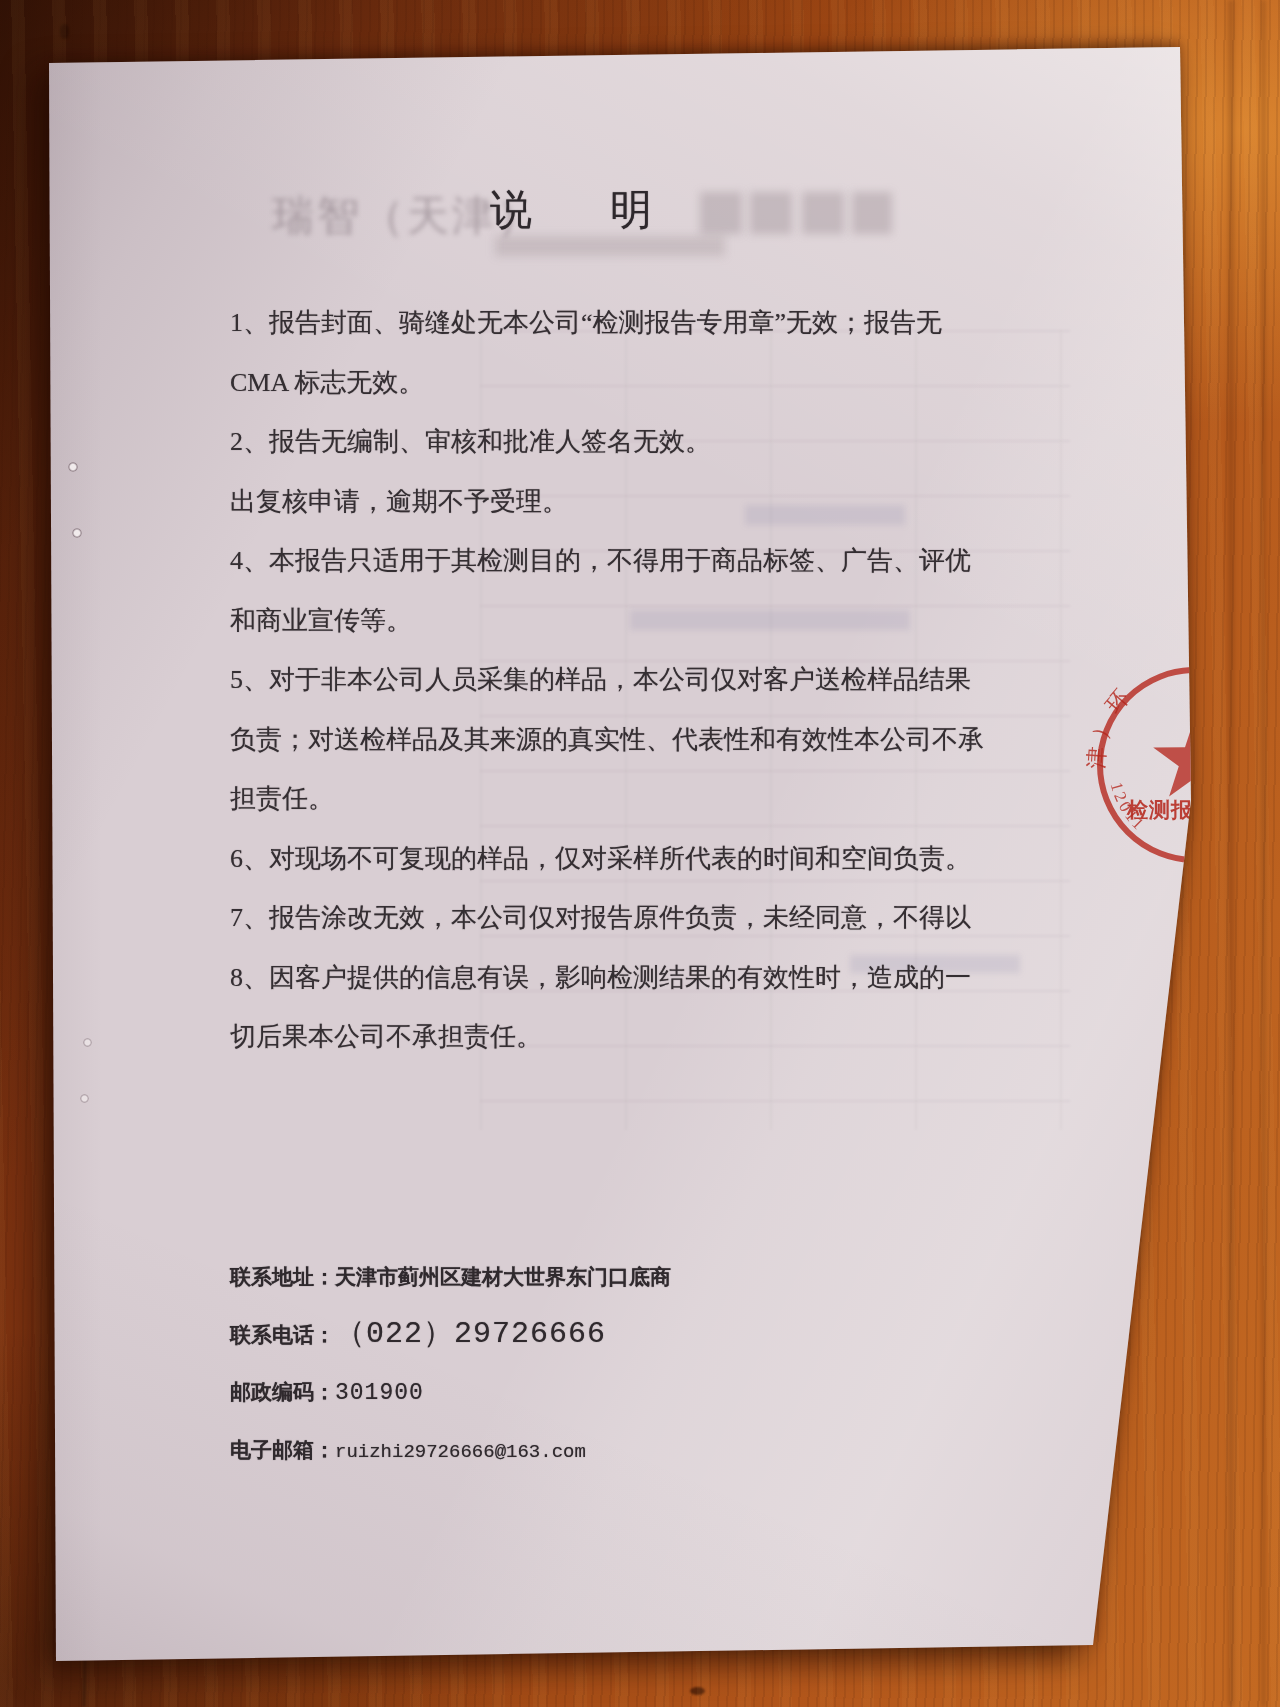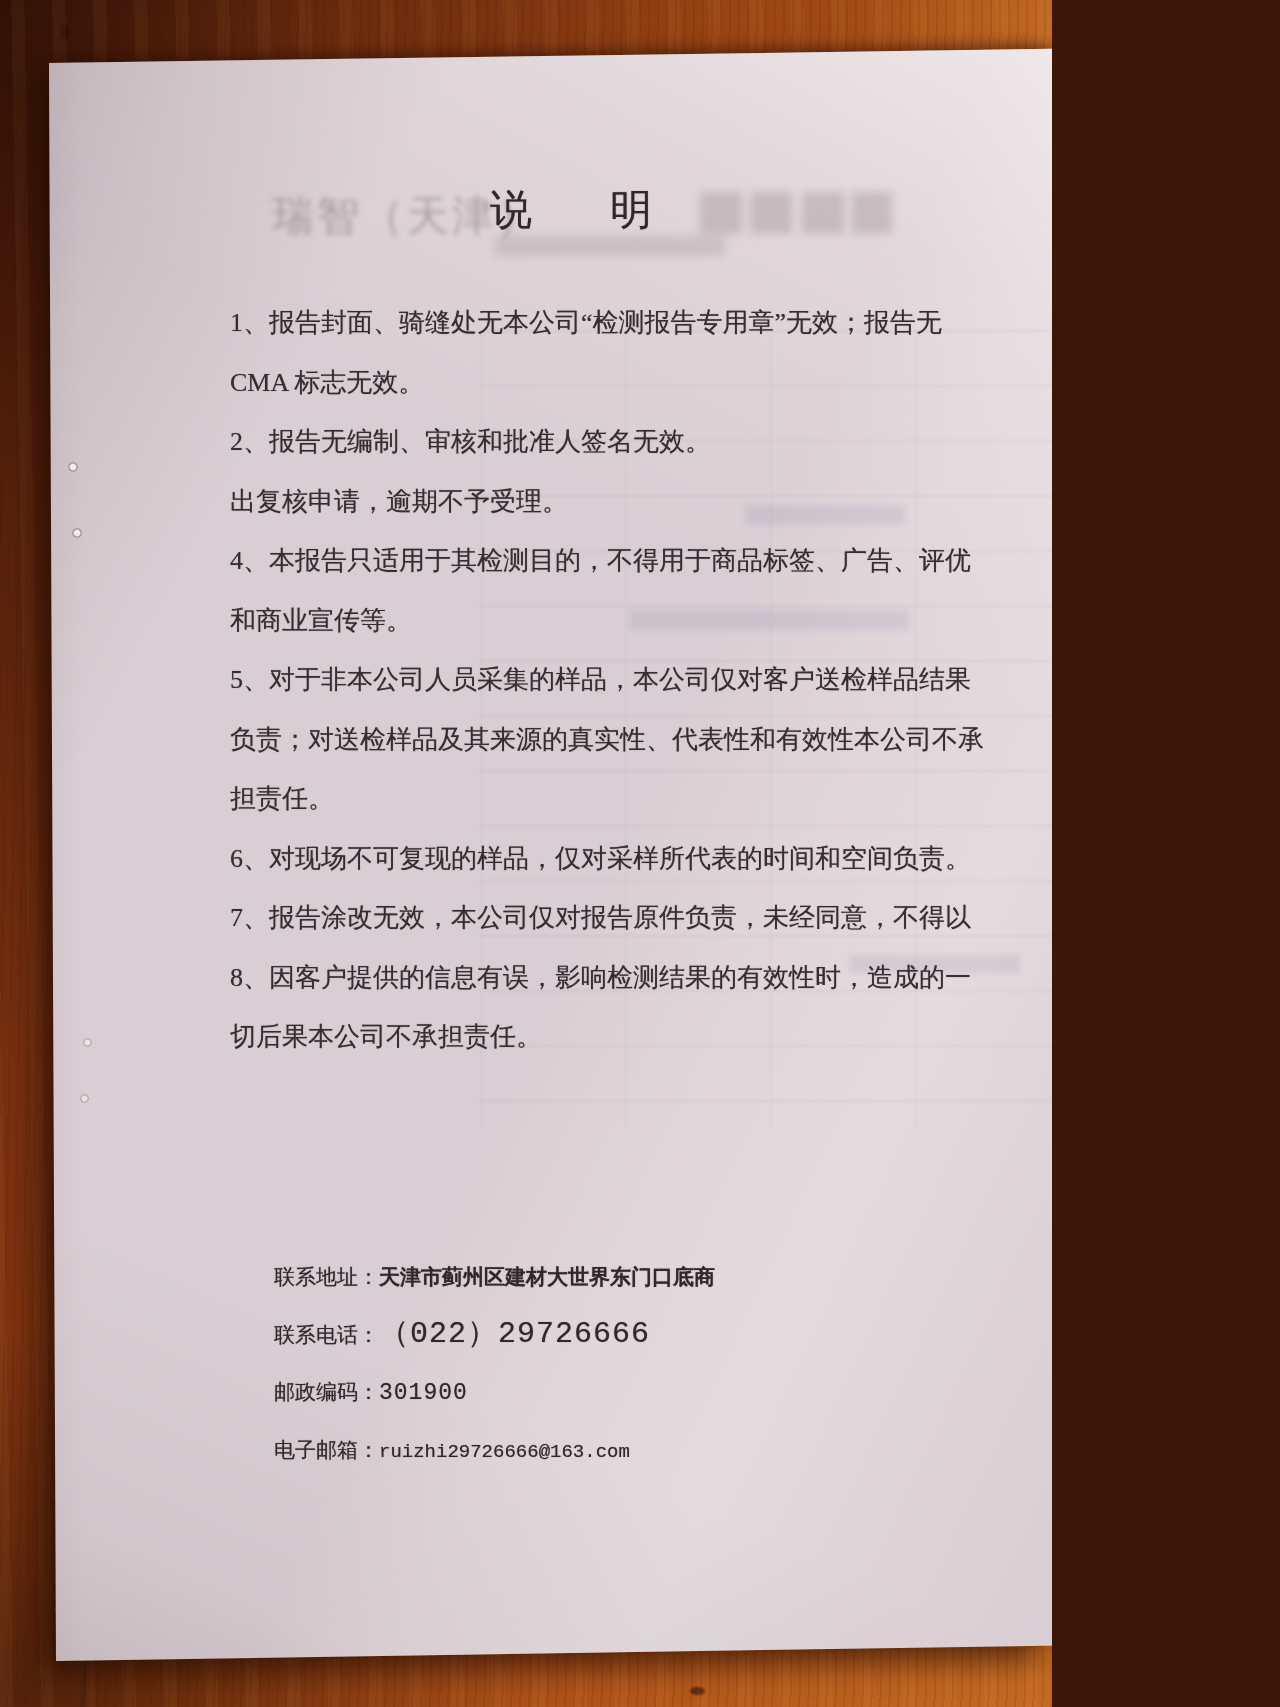"说 明" .scene { width: 1052px -> 1280px }
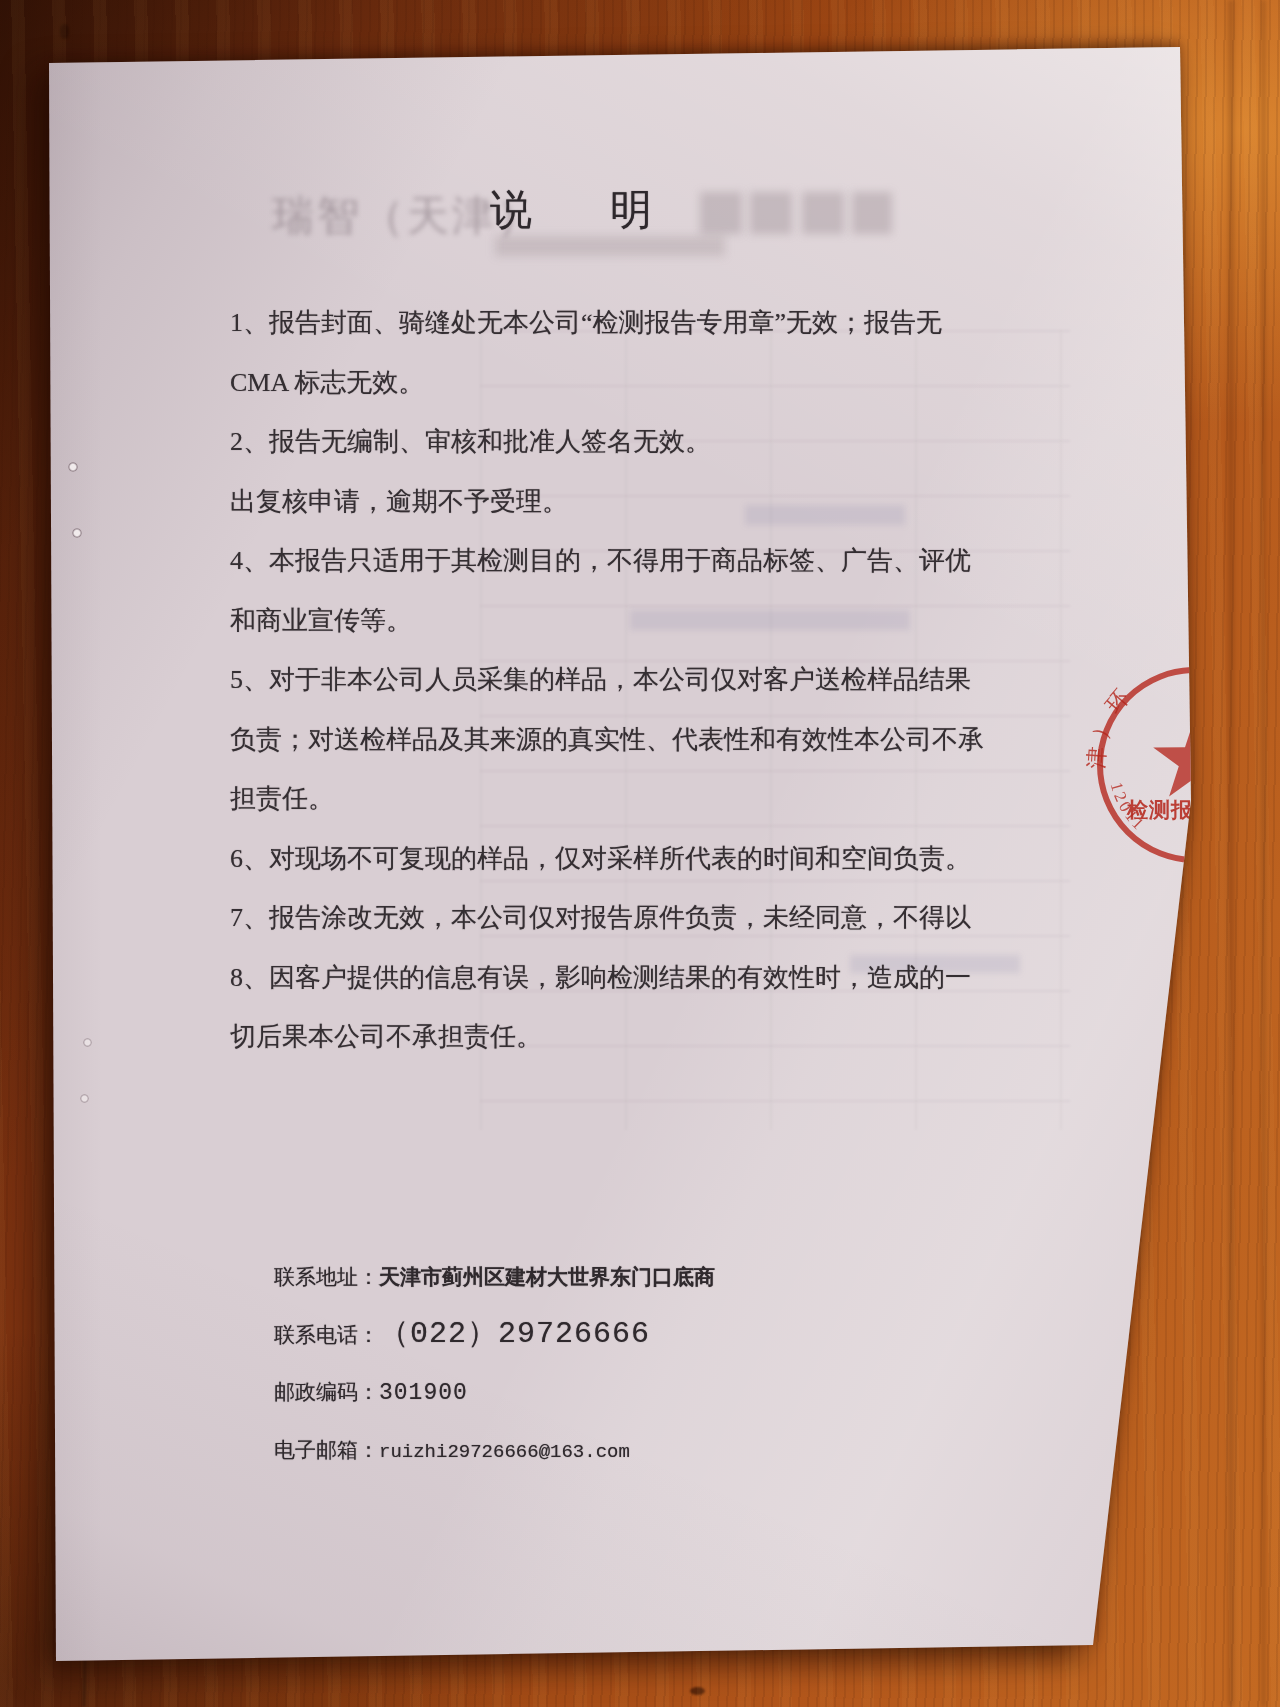"联系地址：" .contact-label { font-weight: normal -> bold; margin-left: 44px -> none }
